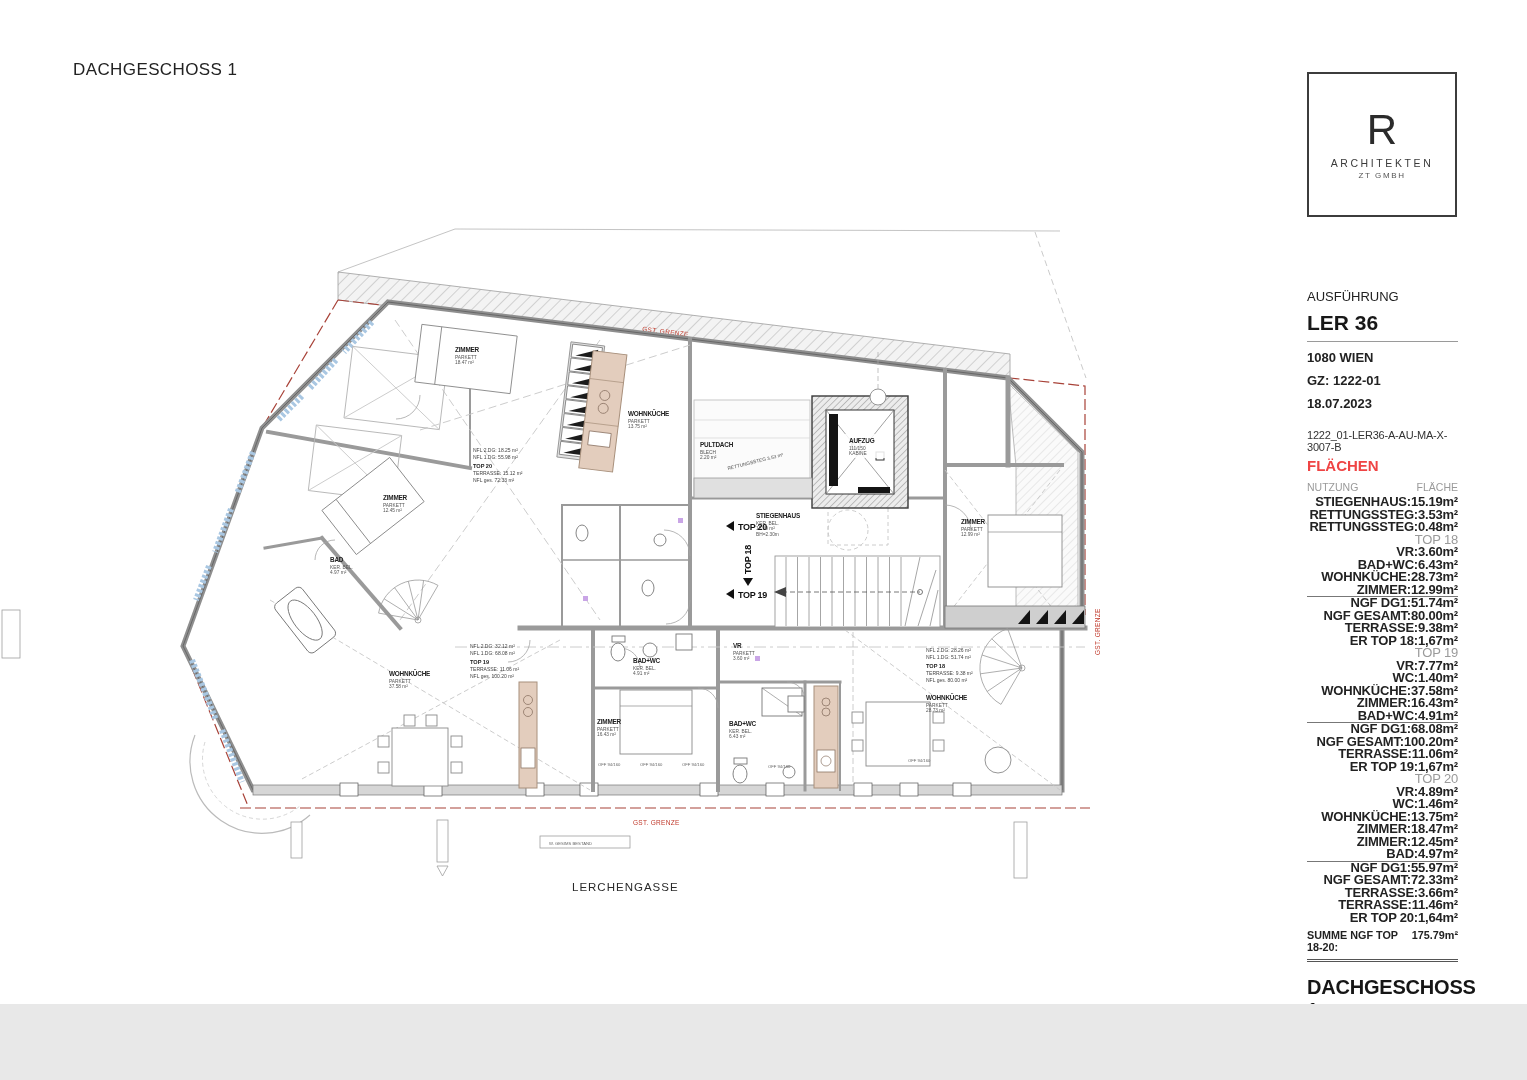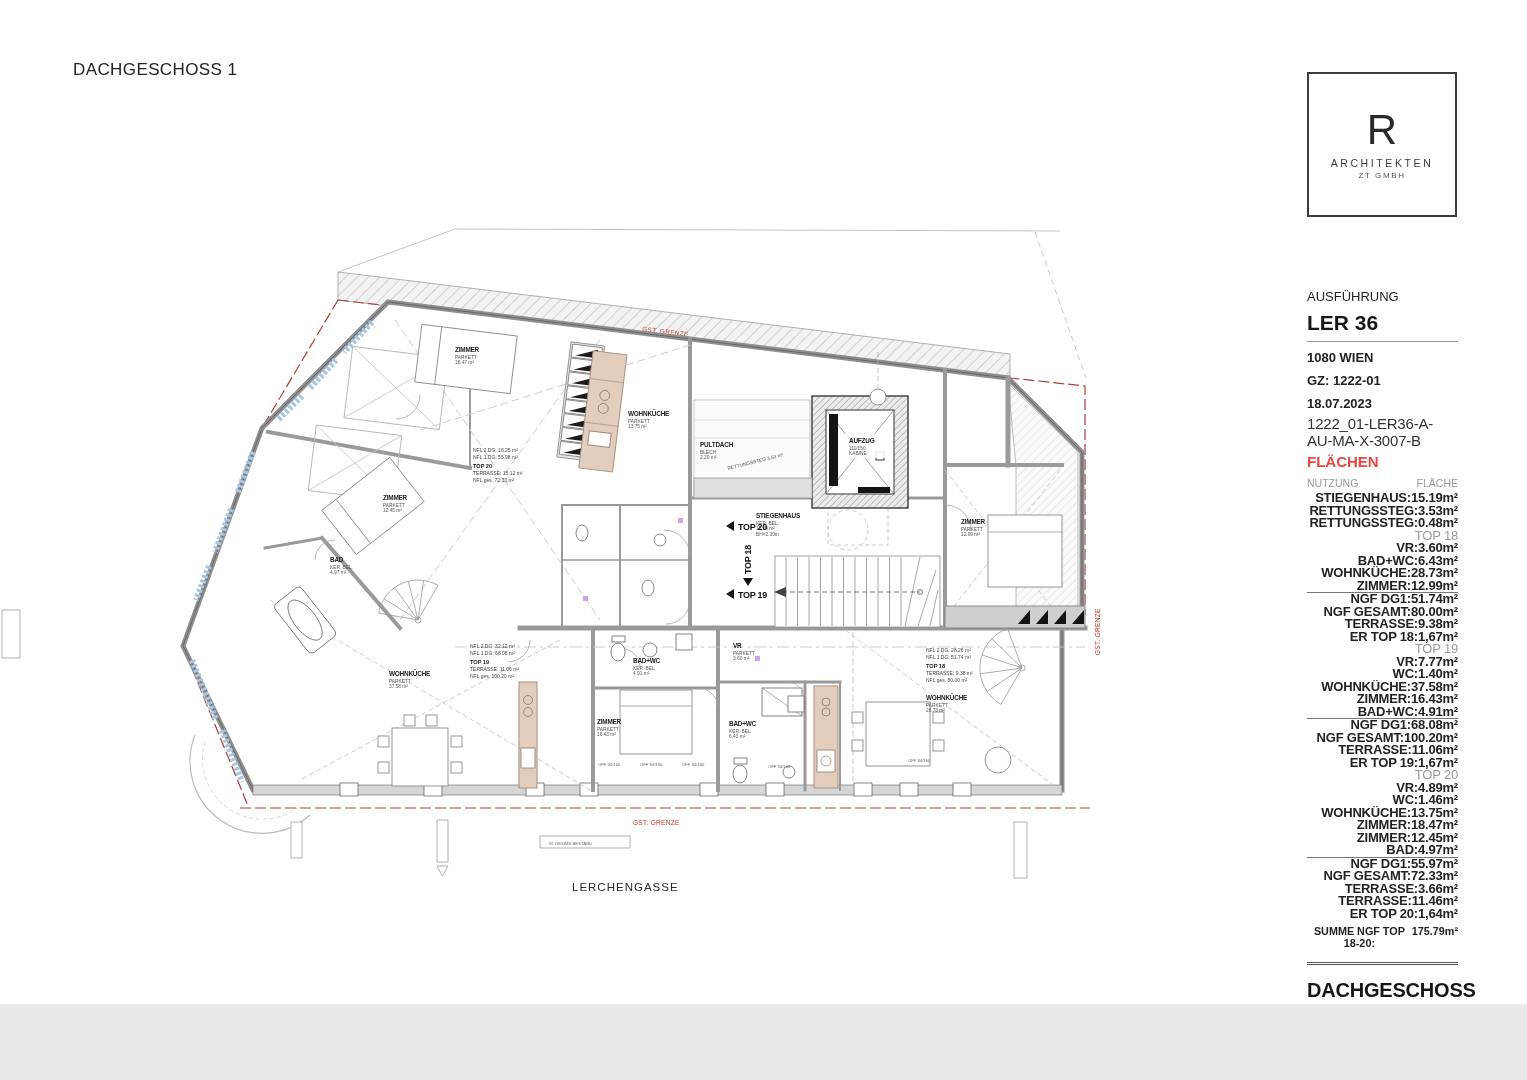"1222_01-LER36-A-AU-MA-X-3007-B" .tb-doc { font-size: 15px -> 11px; margin-top: 4px -> 18px }
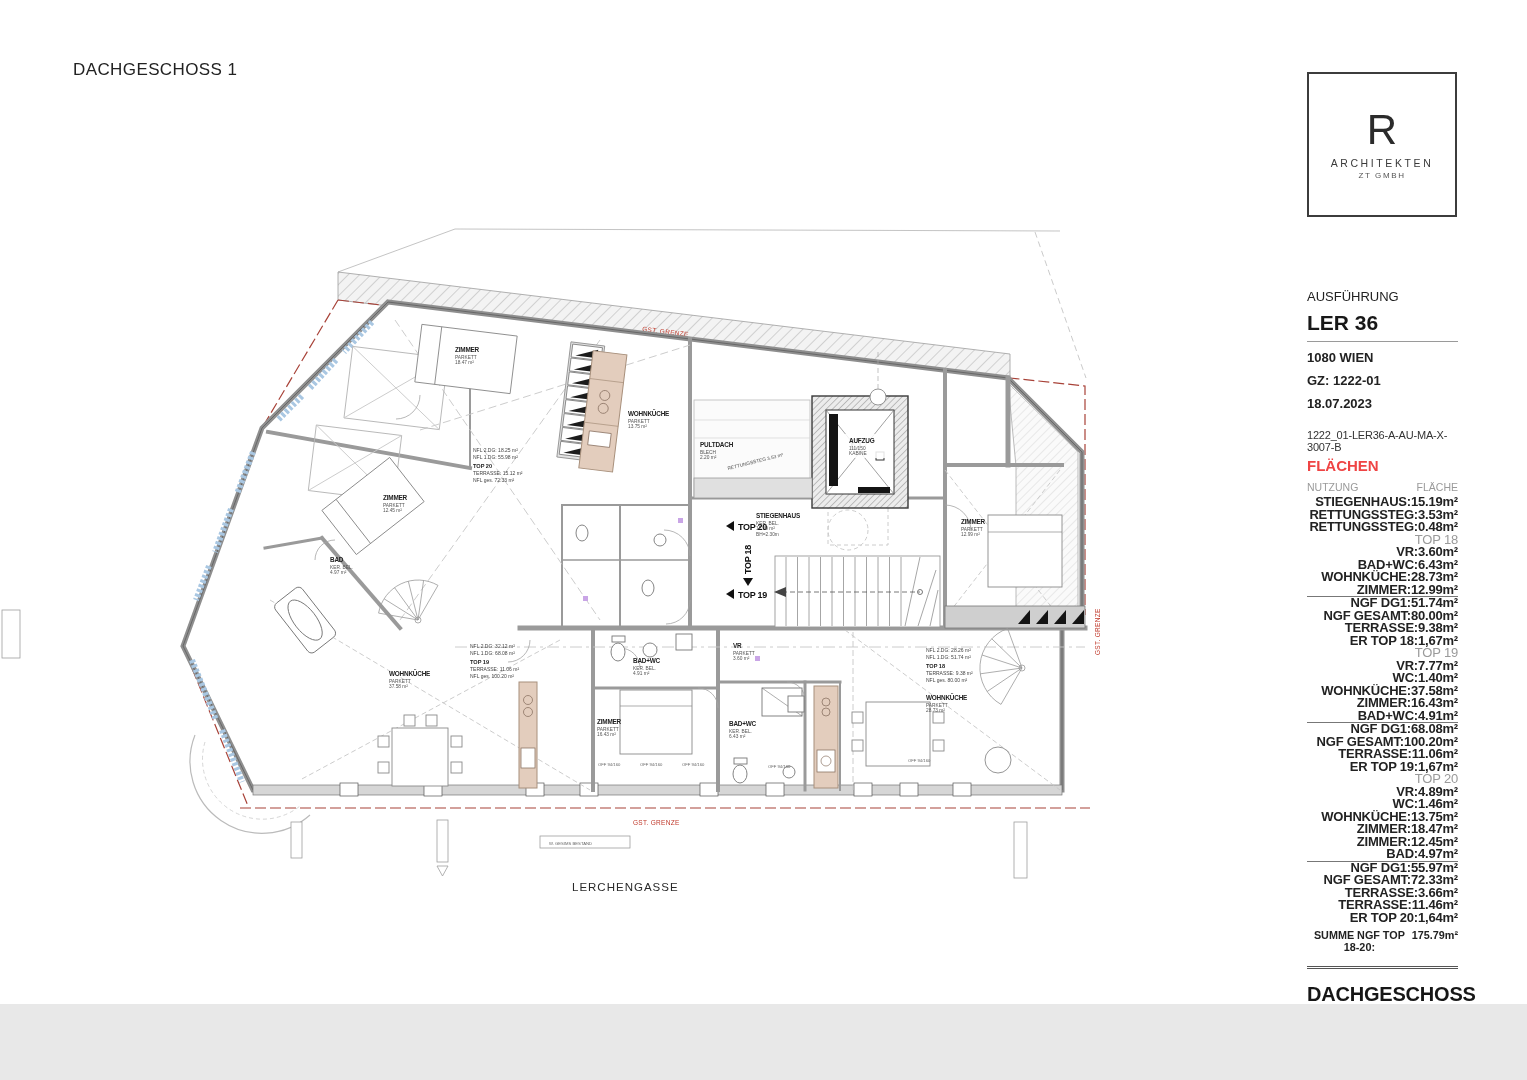"SUMME NGF TOP 18-20:" .tb-sum { padding-bottom: 13px -> 6px; text-align: center -> none }
